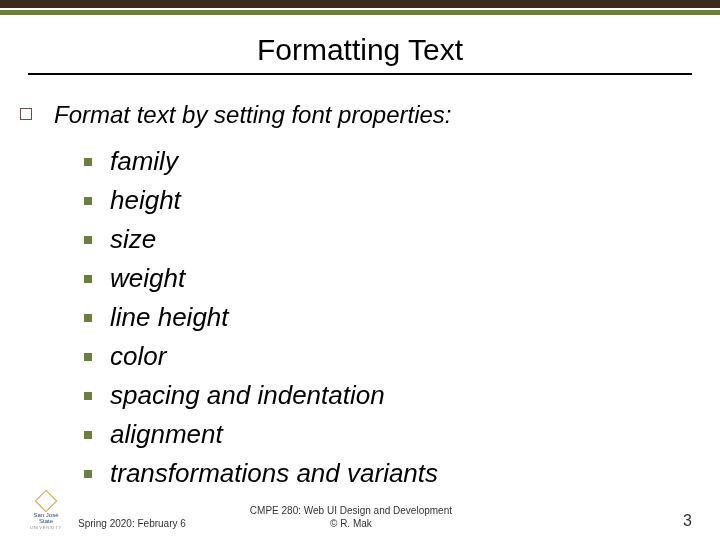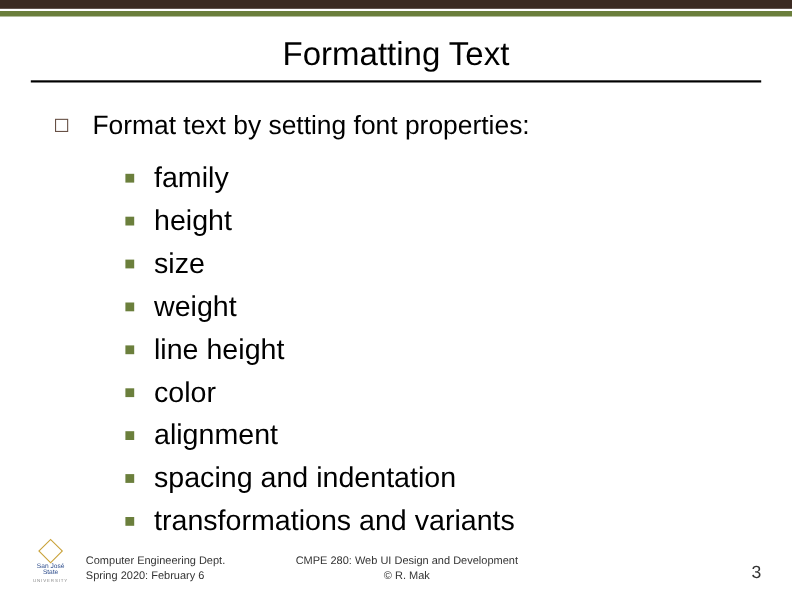"Format text by setting font" .content { font-style: none -> italic; padding: 0 50px -> 0 20px }
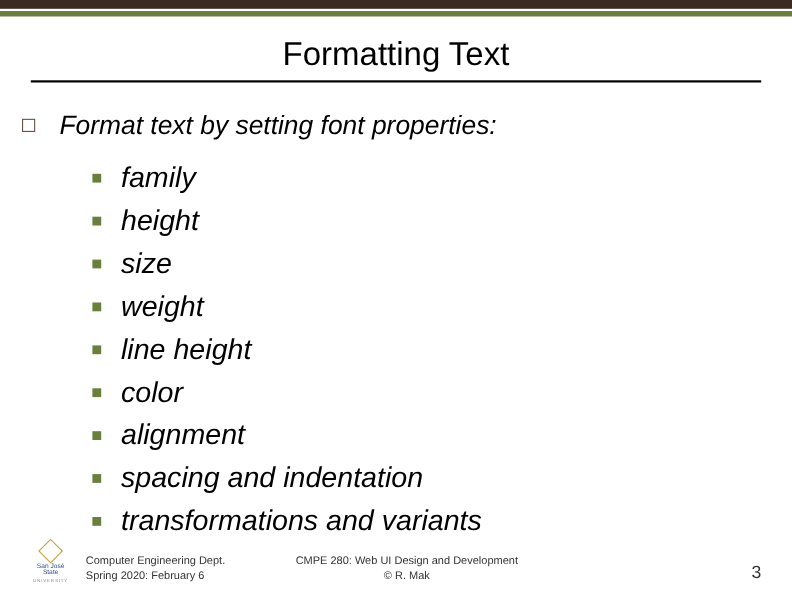"alignment" div.l2 { order: before "spacing and indentation" -> after "spacing and indentation" }
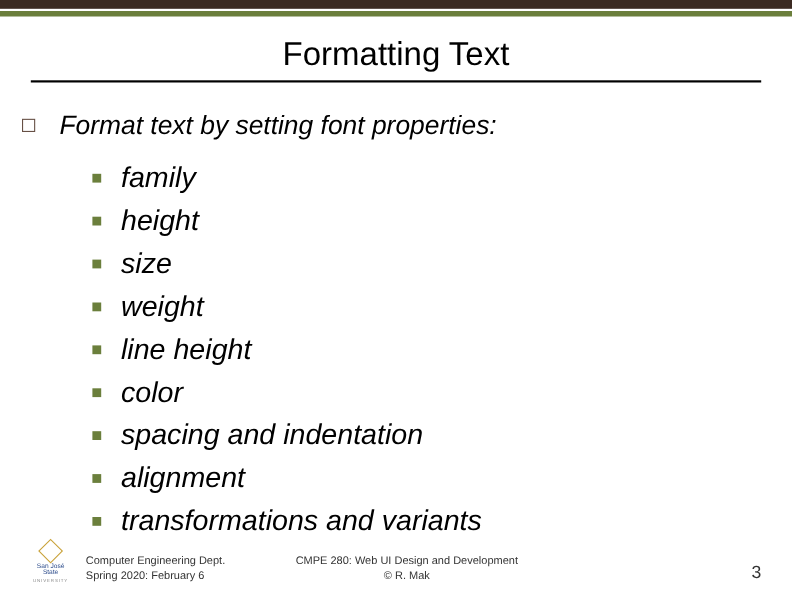"Computer Engineering Dept." div { html: <div>Computer Engineering Dept.</div> -> none }
